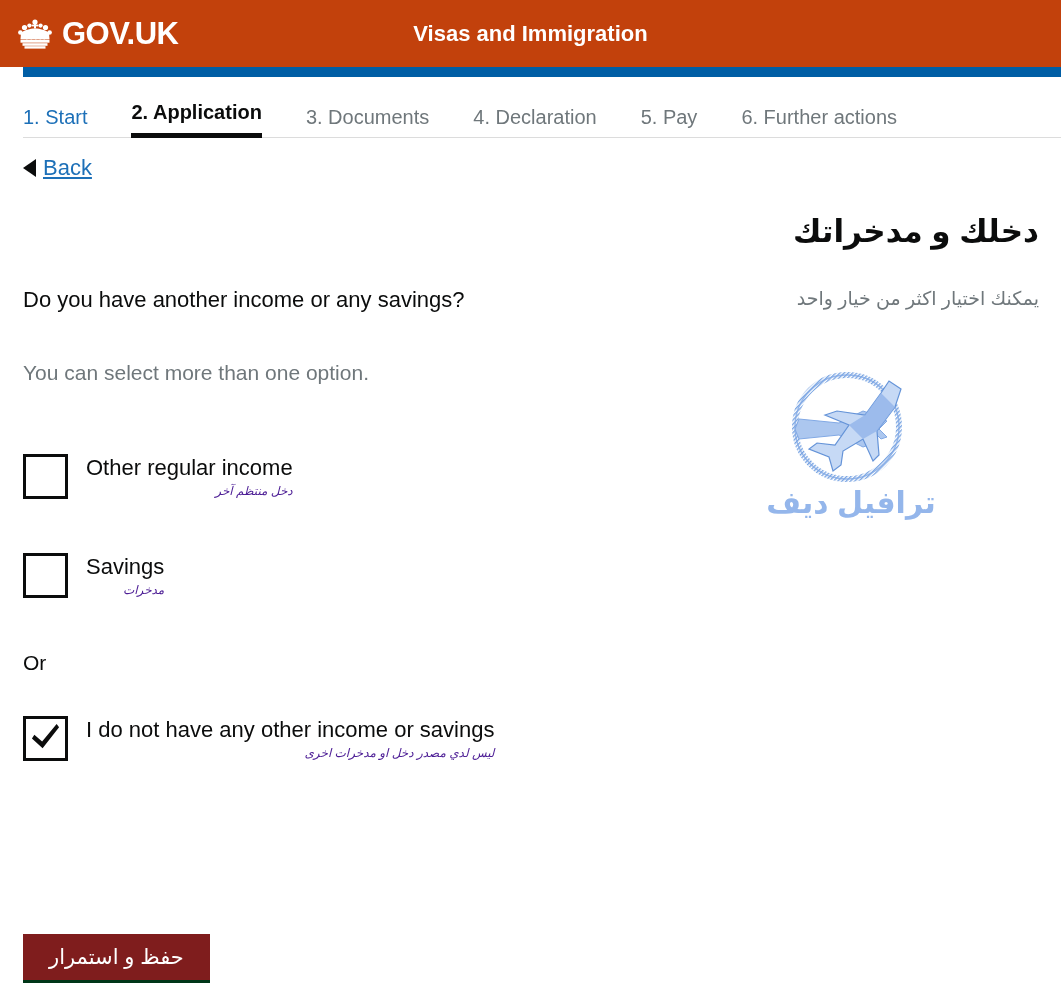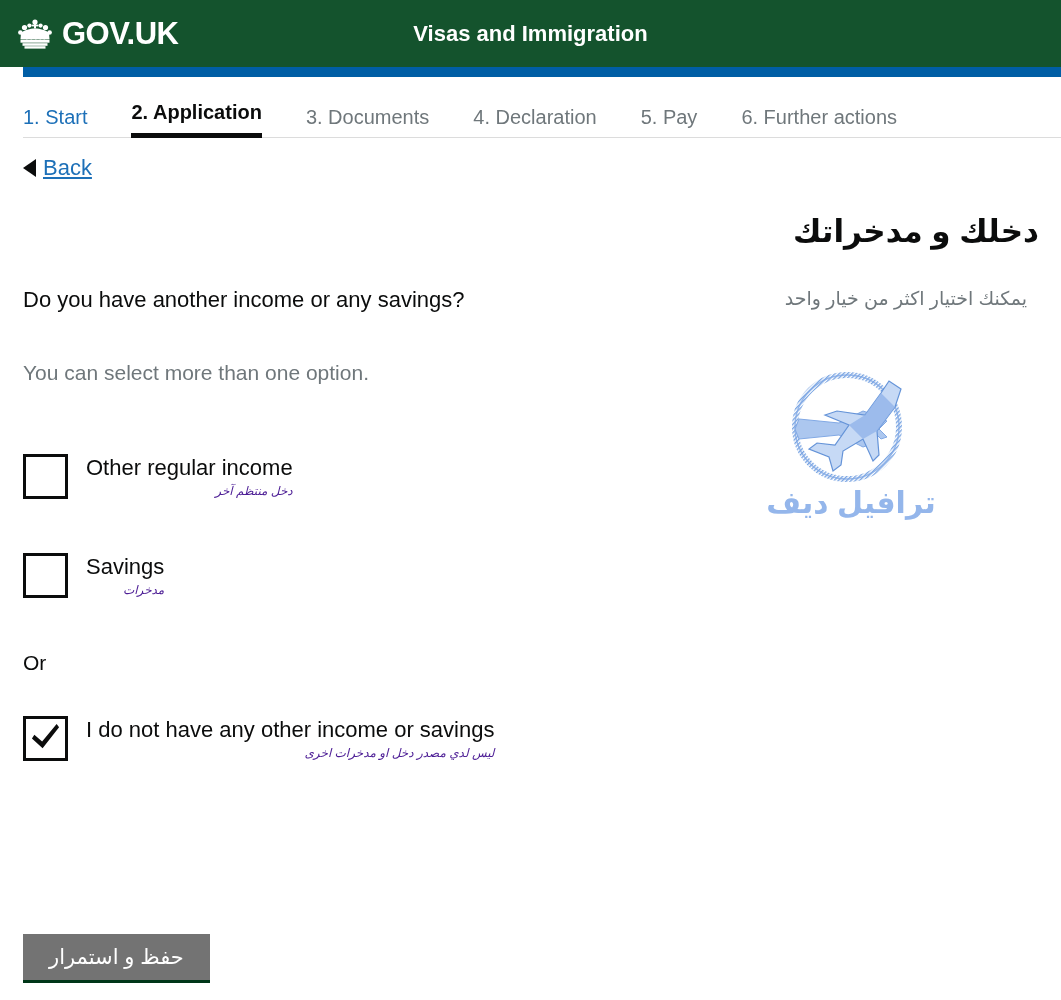"GOV.UK" .gov-header { background: #14532d -> #c2410c }
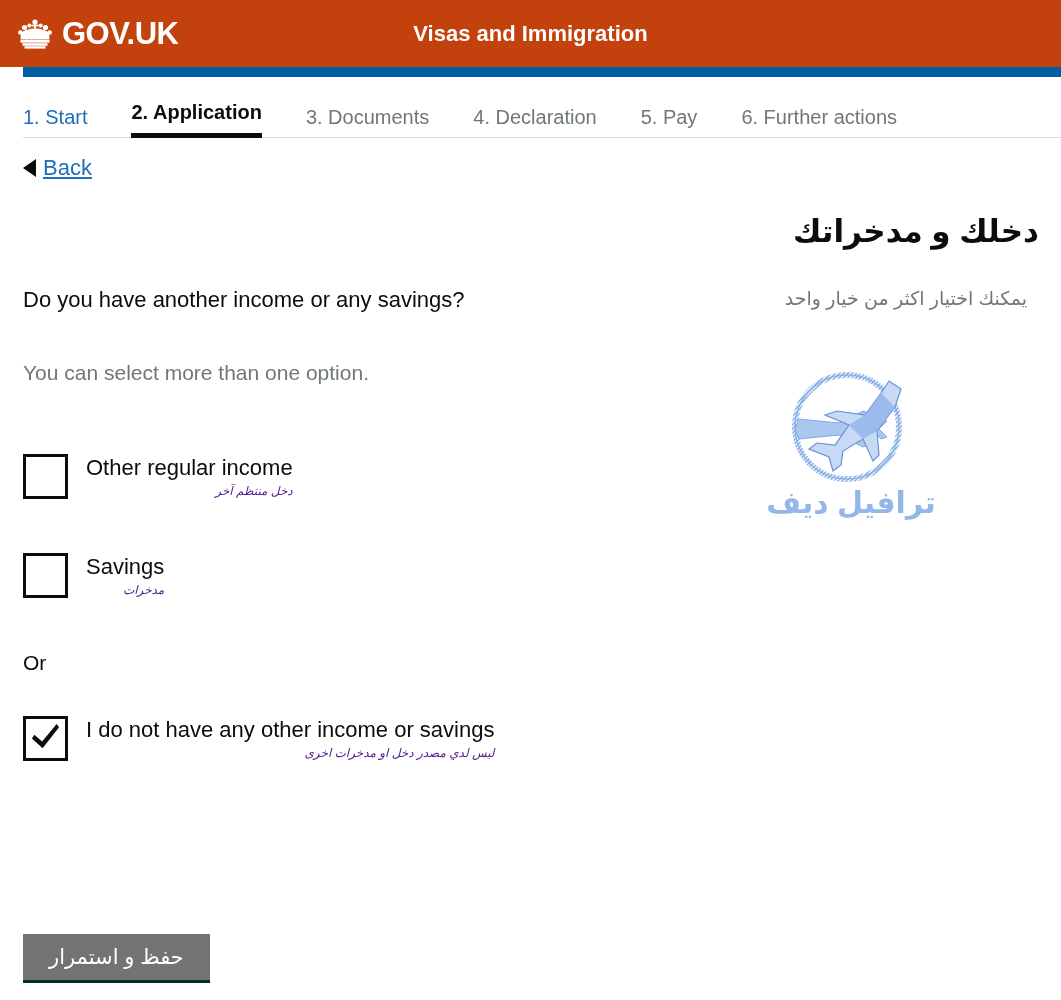"يمكنك اختيار اكثر من خيار" .ar-hint { margin: 36px 12px 0 0 -> 36px 0 0 0 }
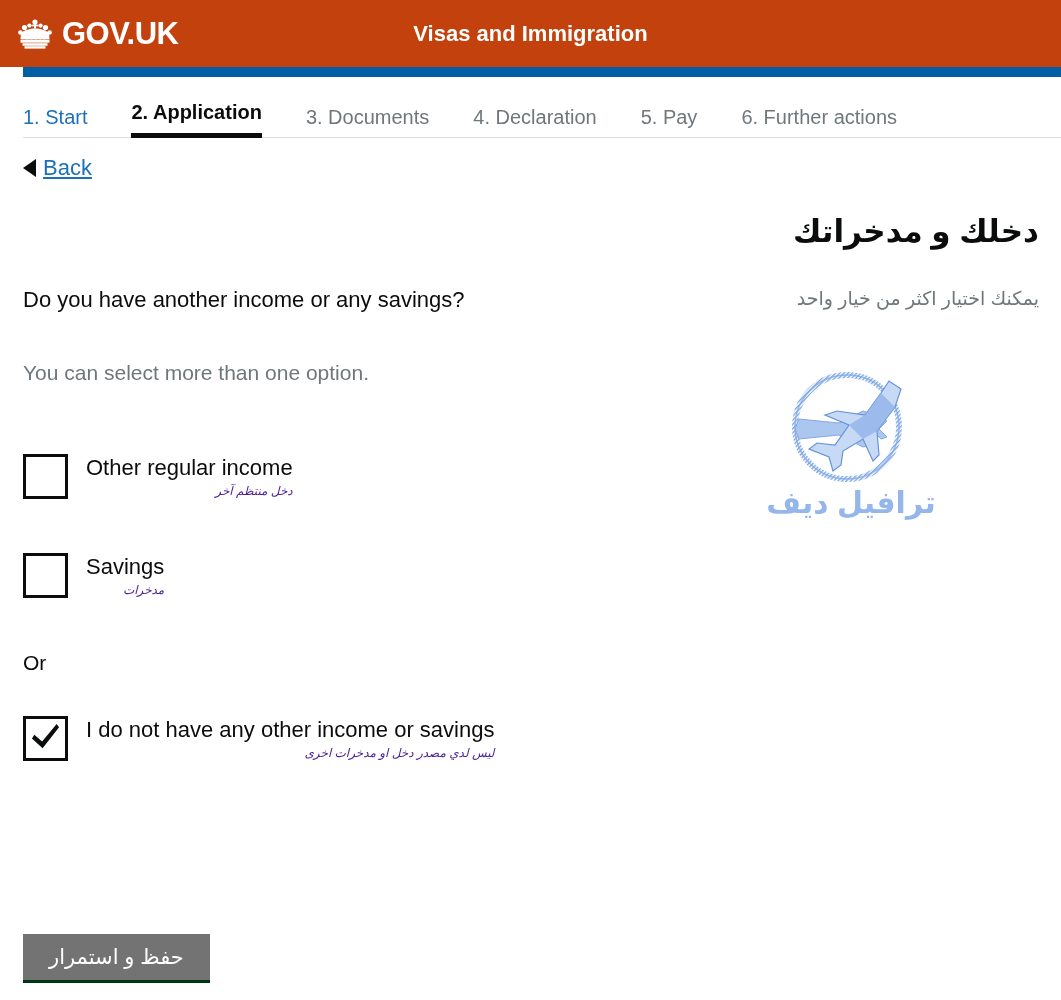"حفظ و استمرار" .btn-save { background: #737373 -> #7f1d1d }
